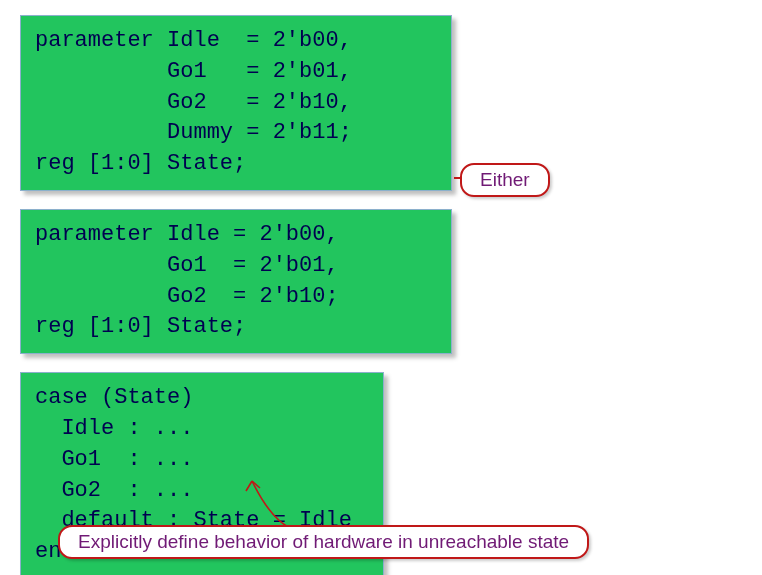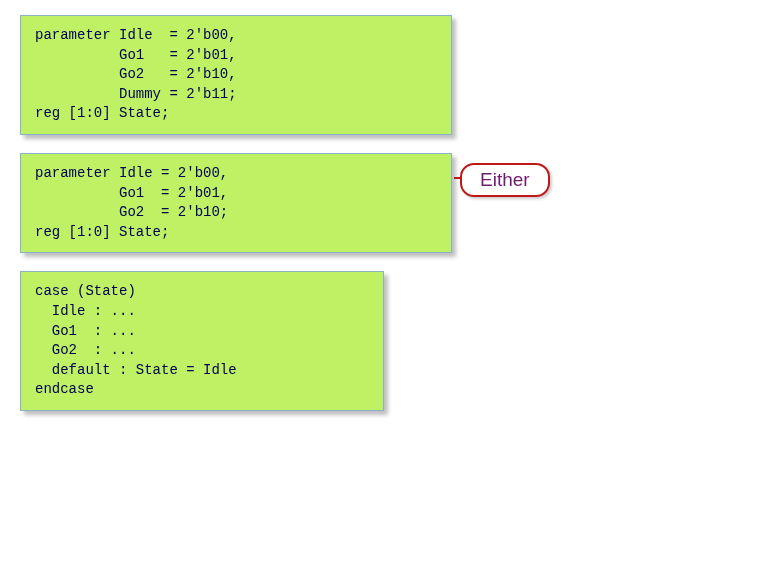"parameter Idle = 2'b00," .code-block { background: #bef264 -> #22c55e; font-size: 14px -> 22px }
